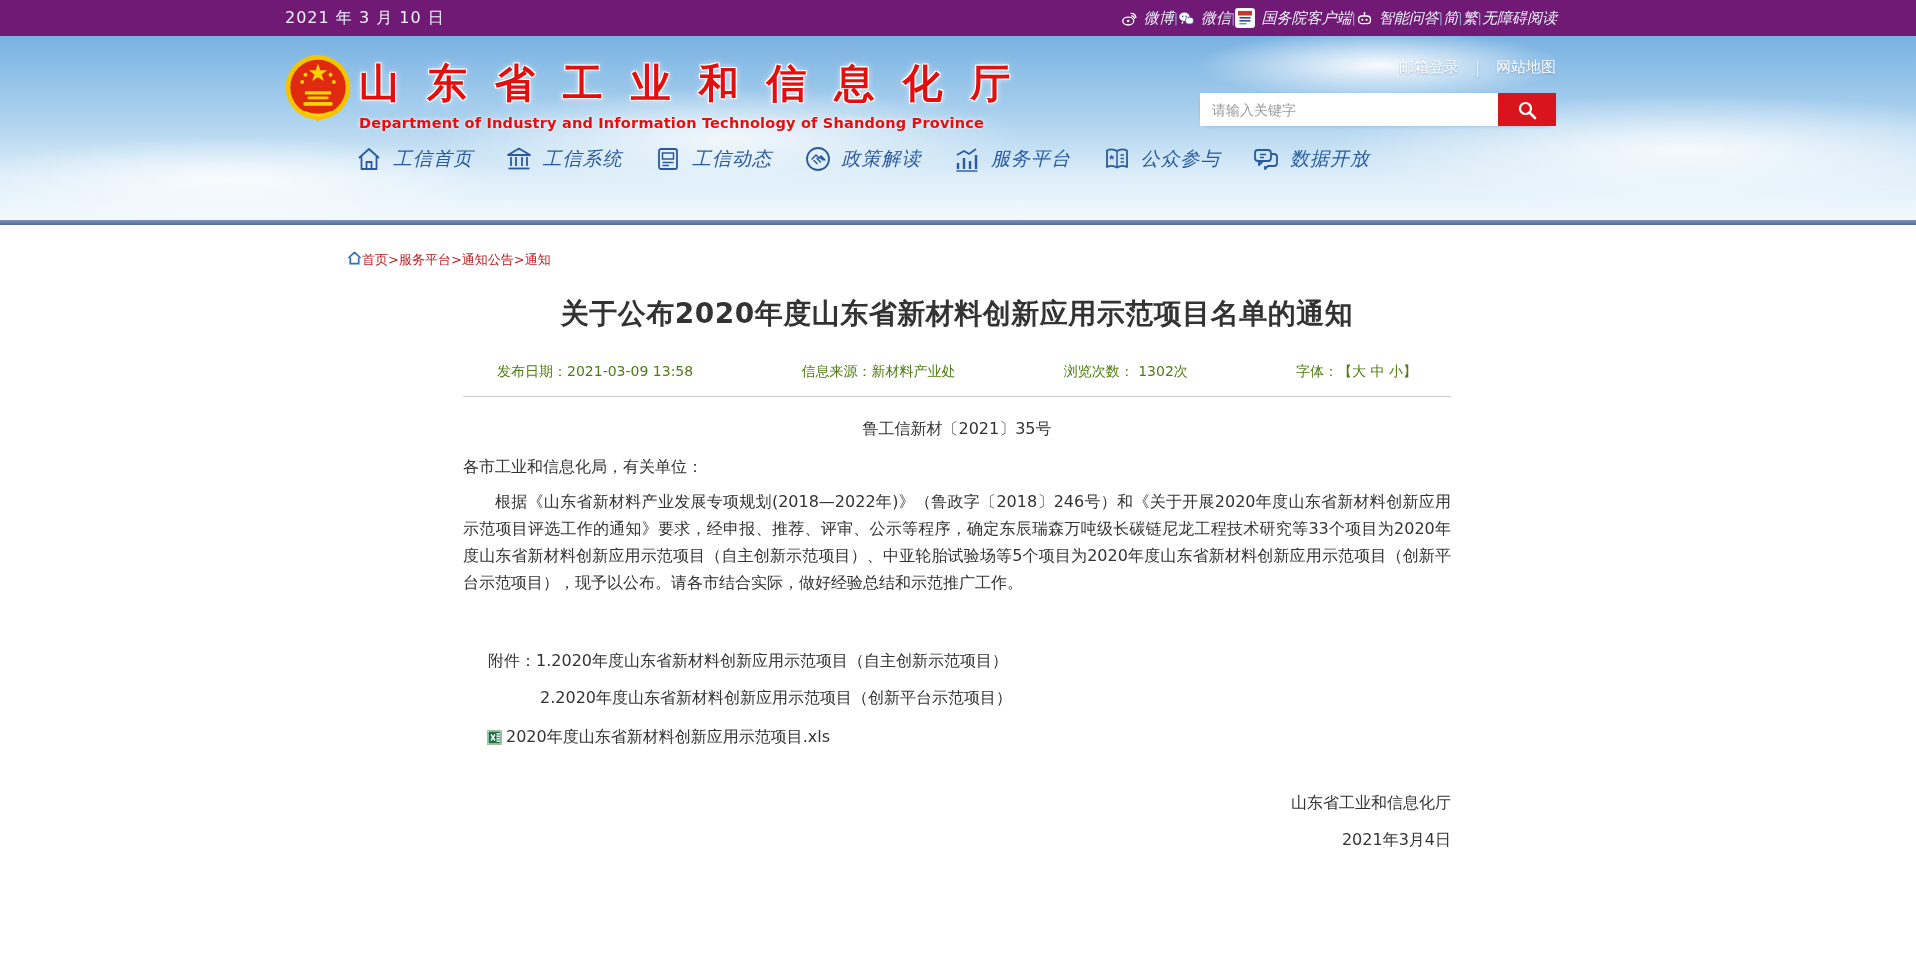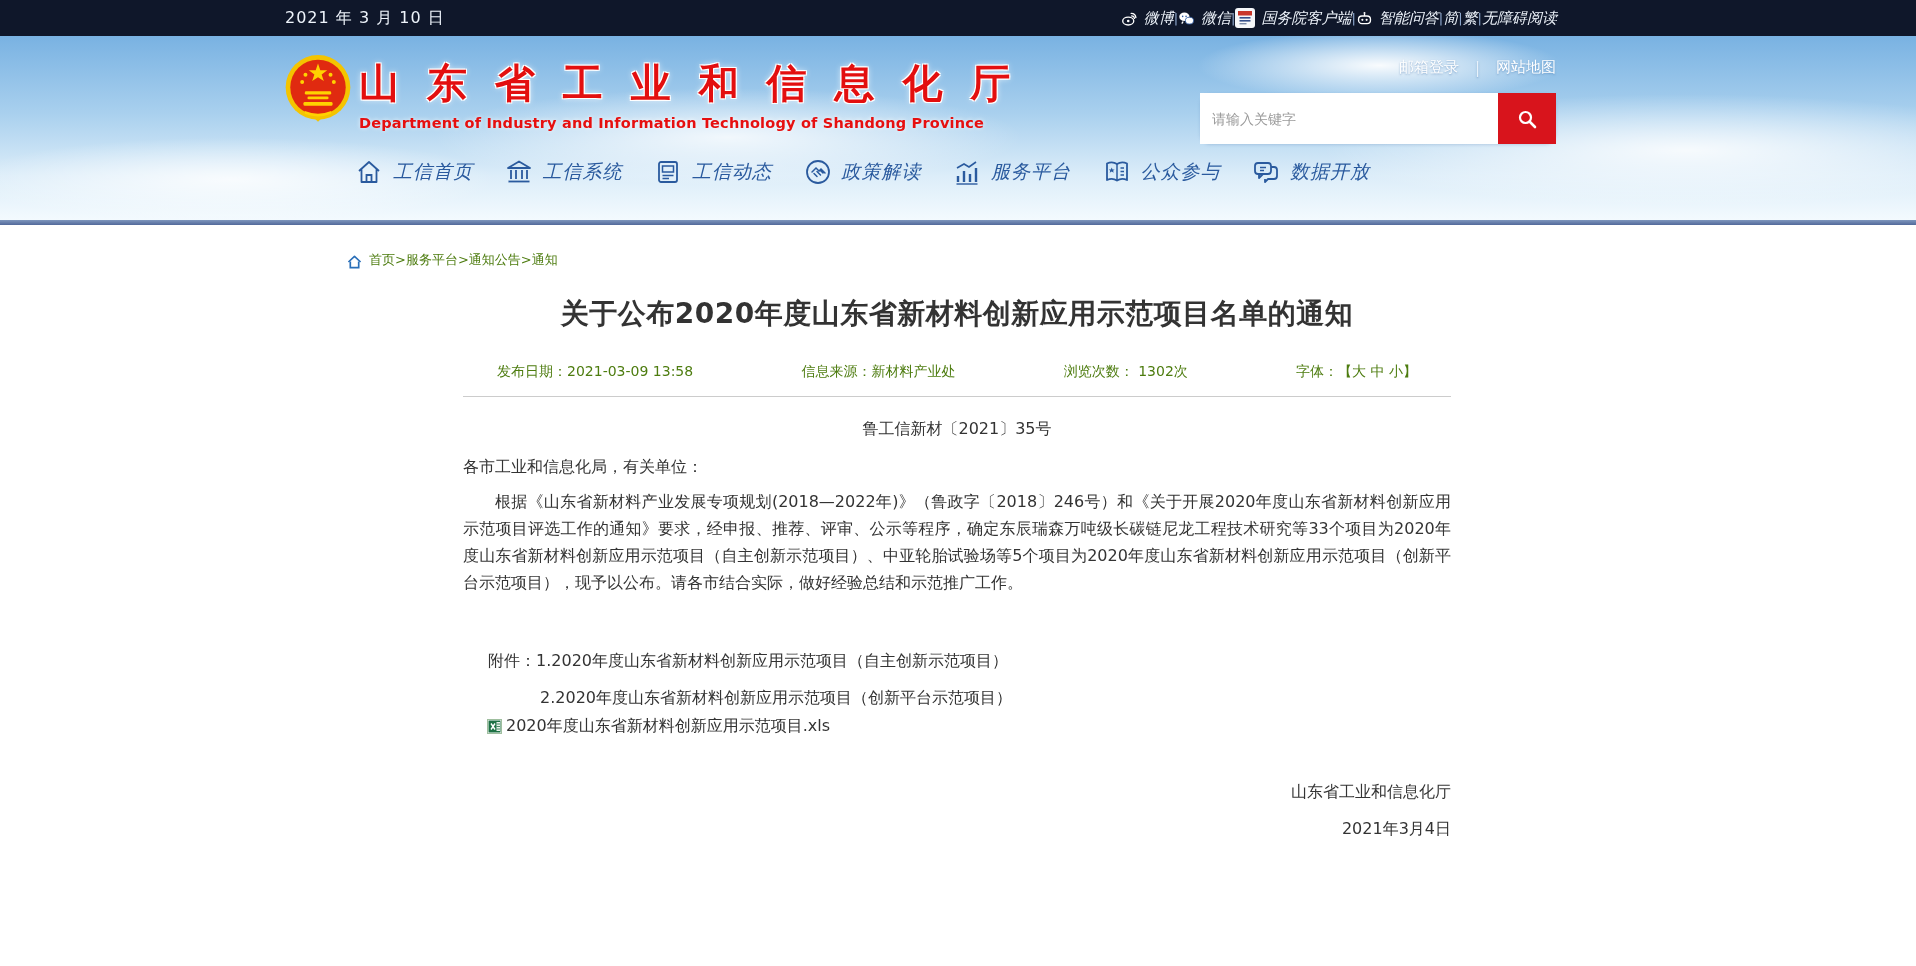"2021 年 3 月 10" .topbar { background: #0f172a -> #701a75 }
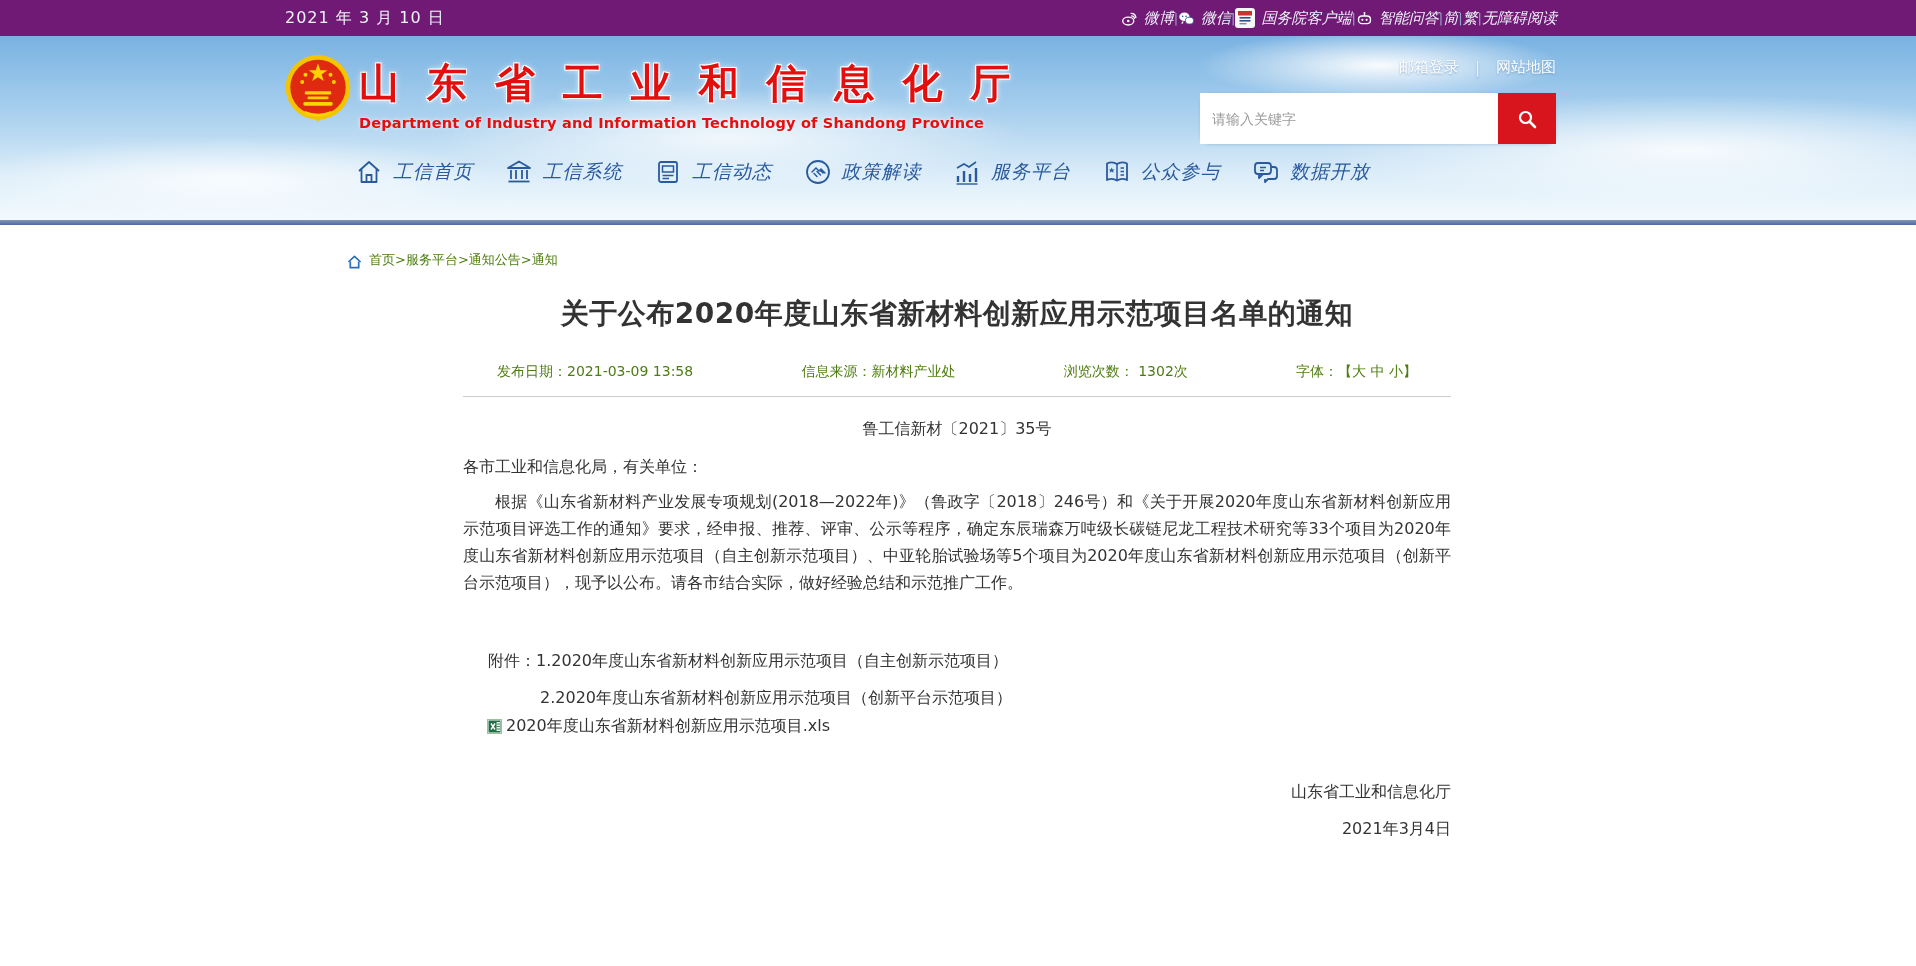"请输入关键字" .searchbox { height: 51px -> 33px }
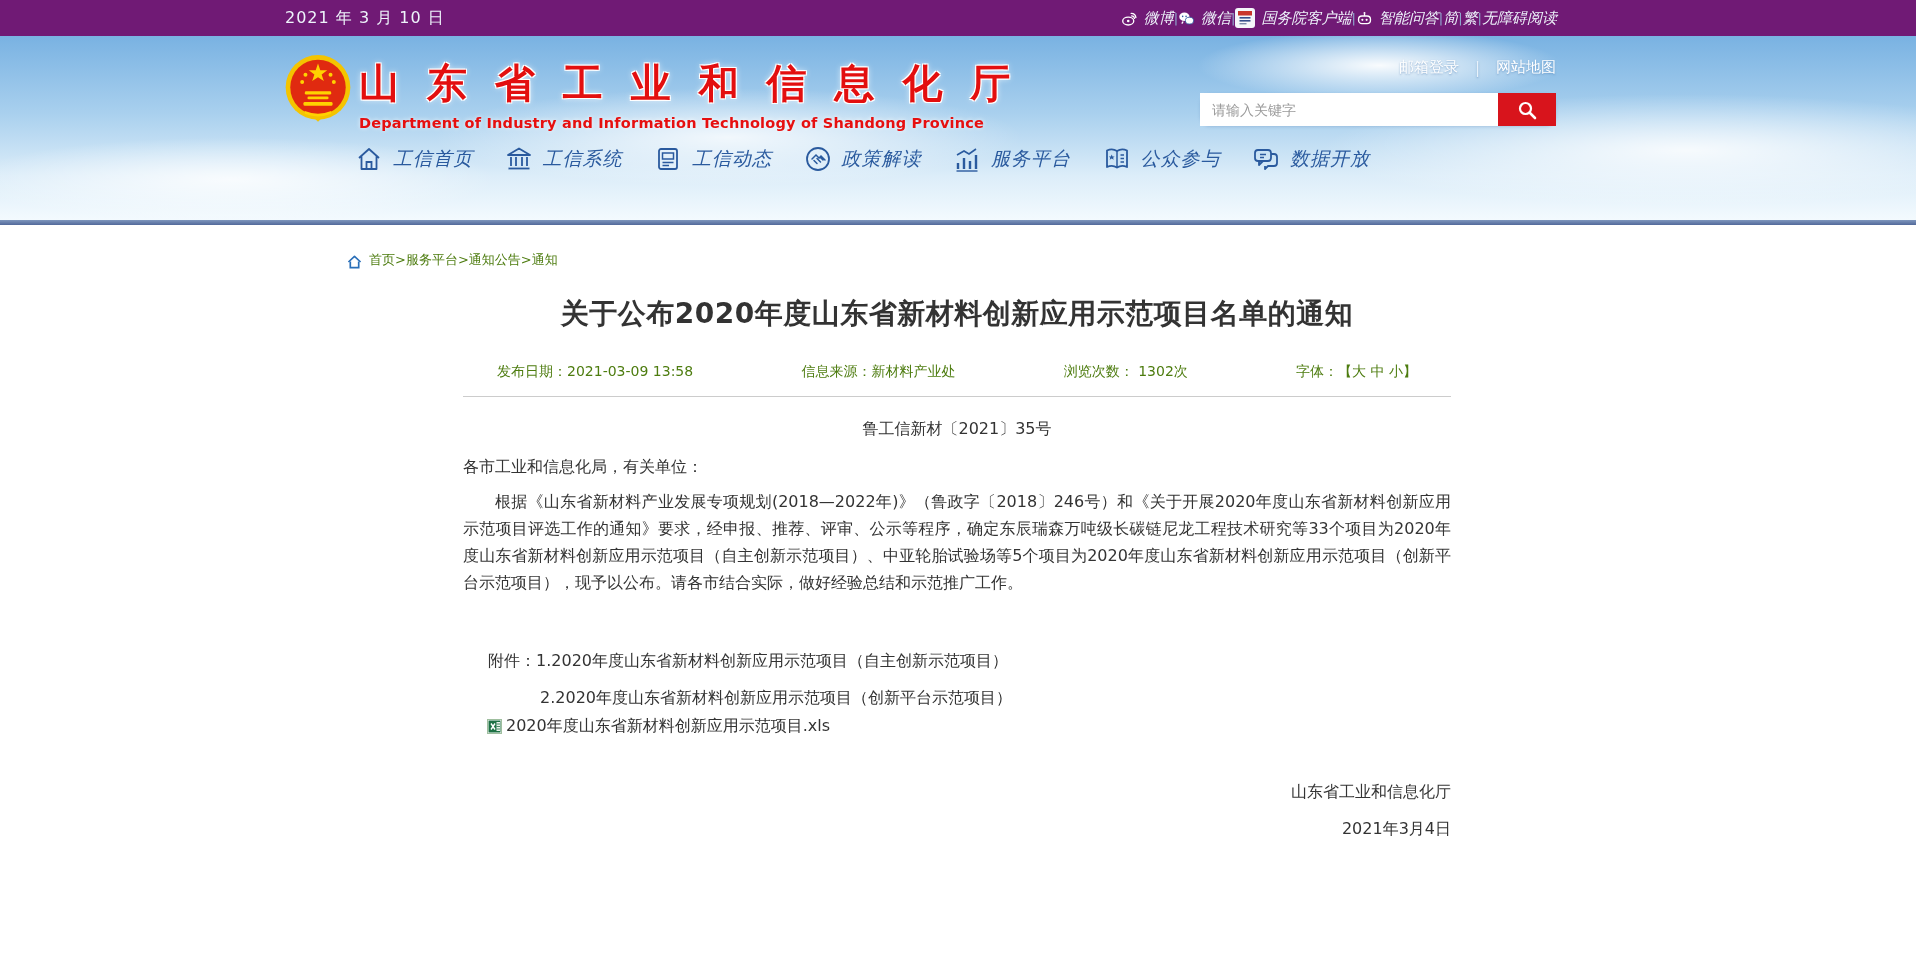"首页>服务平台>通知公告>通知" .breadcrumb { align-items: flex-end -> flex-start; color: #4d7c0f -> #b91c1c; gap: 7px -> none }
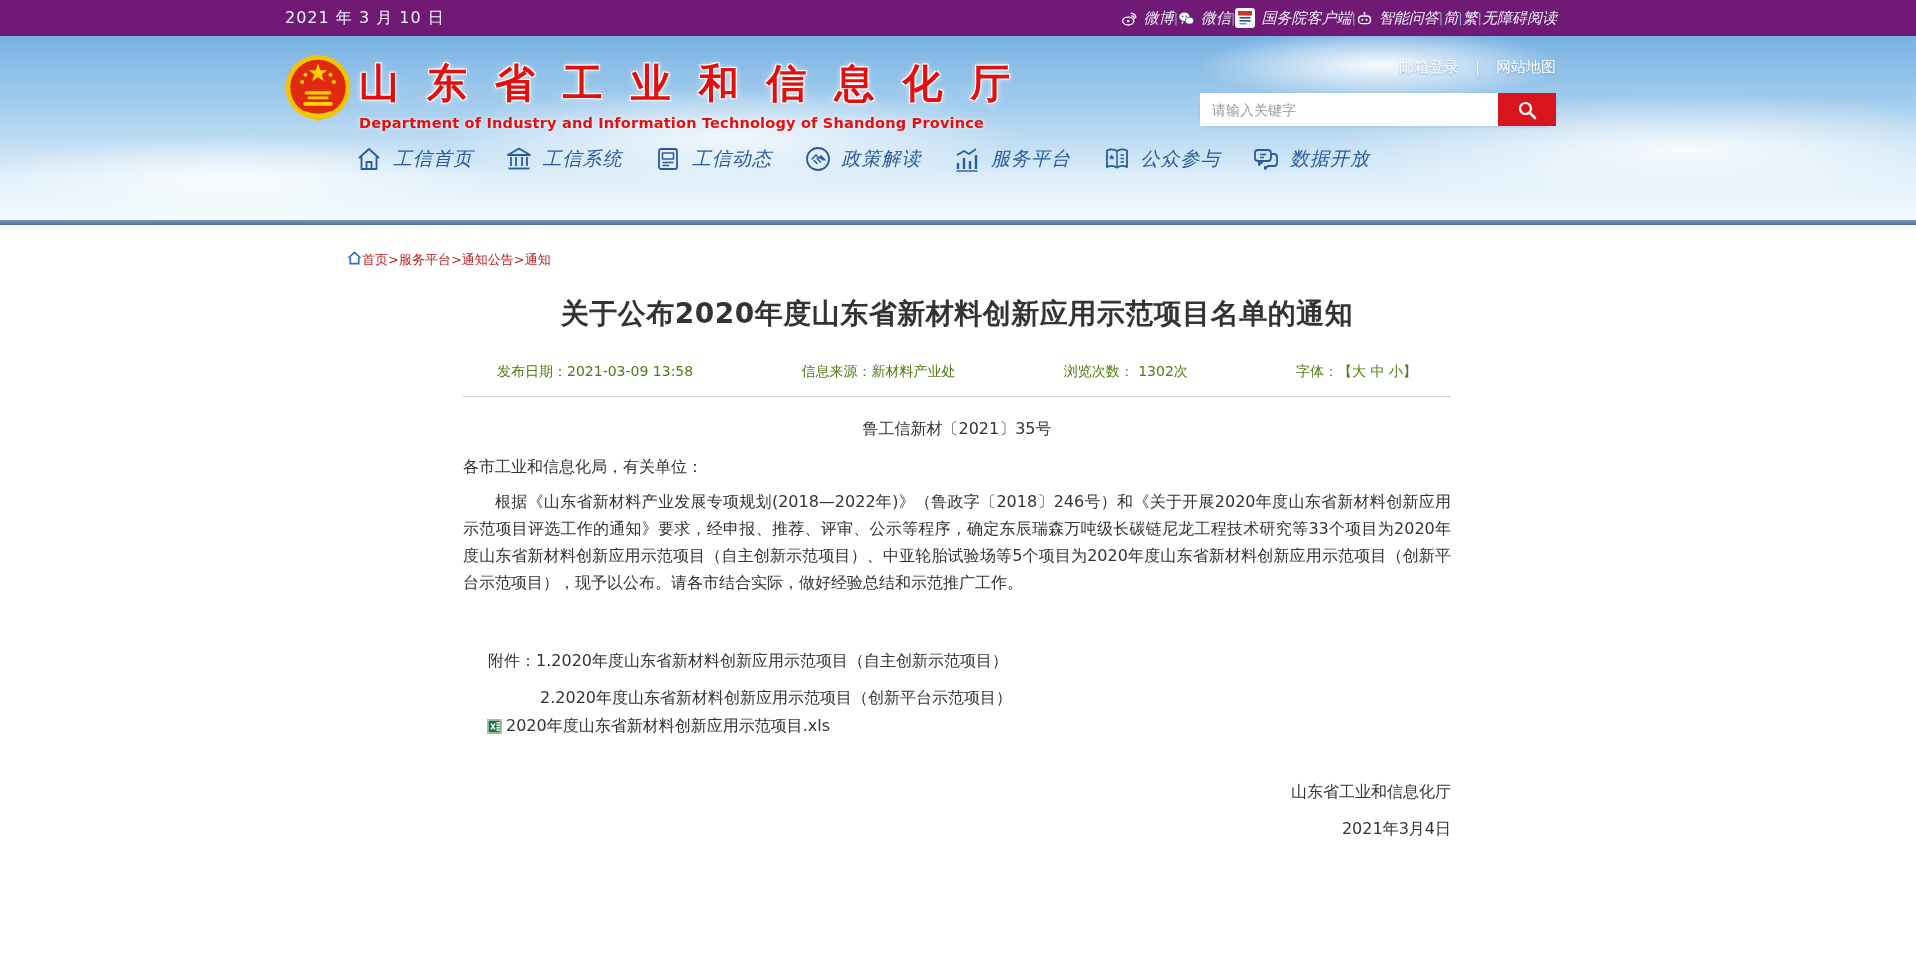"2020年度山东省新材料创新应用示范项目.xls" .attach-file { margin-top: 7px -> 18px }
